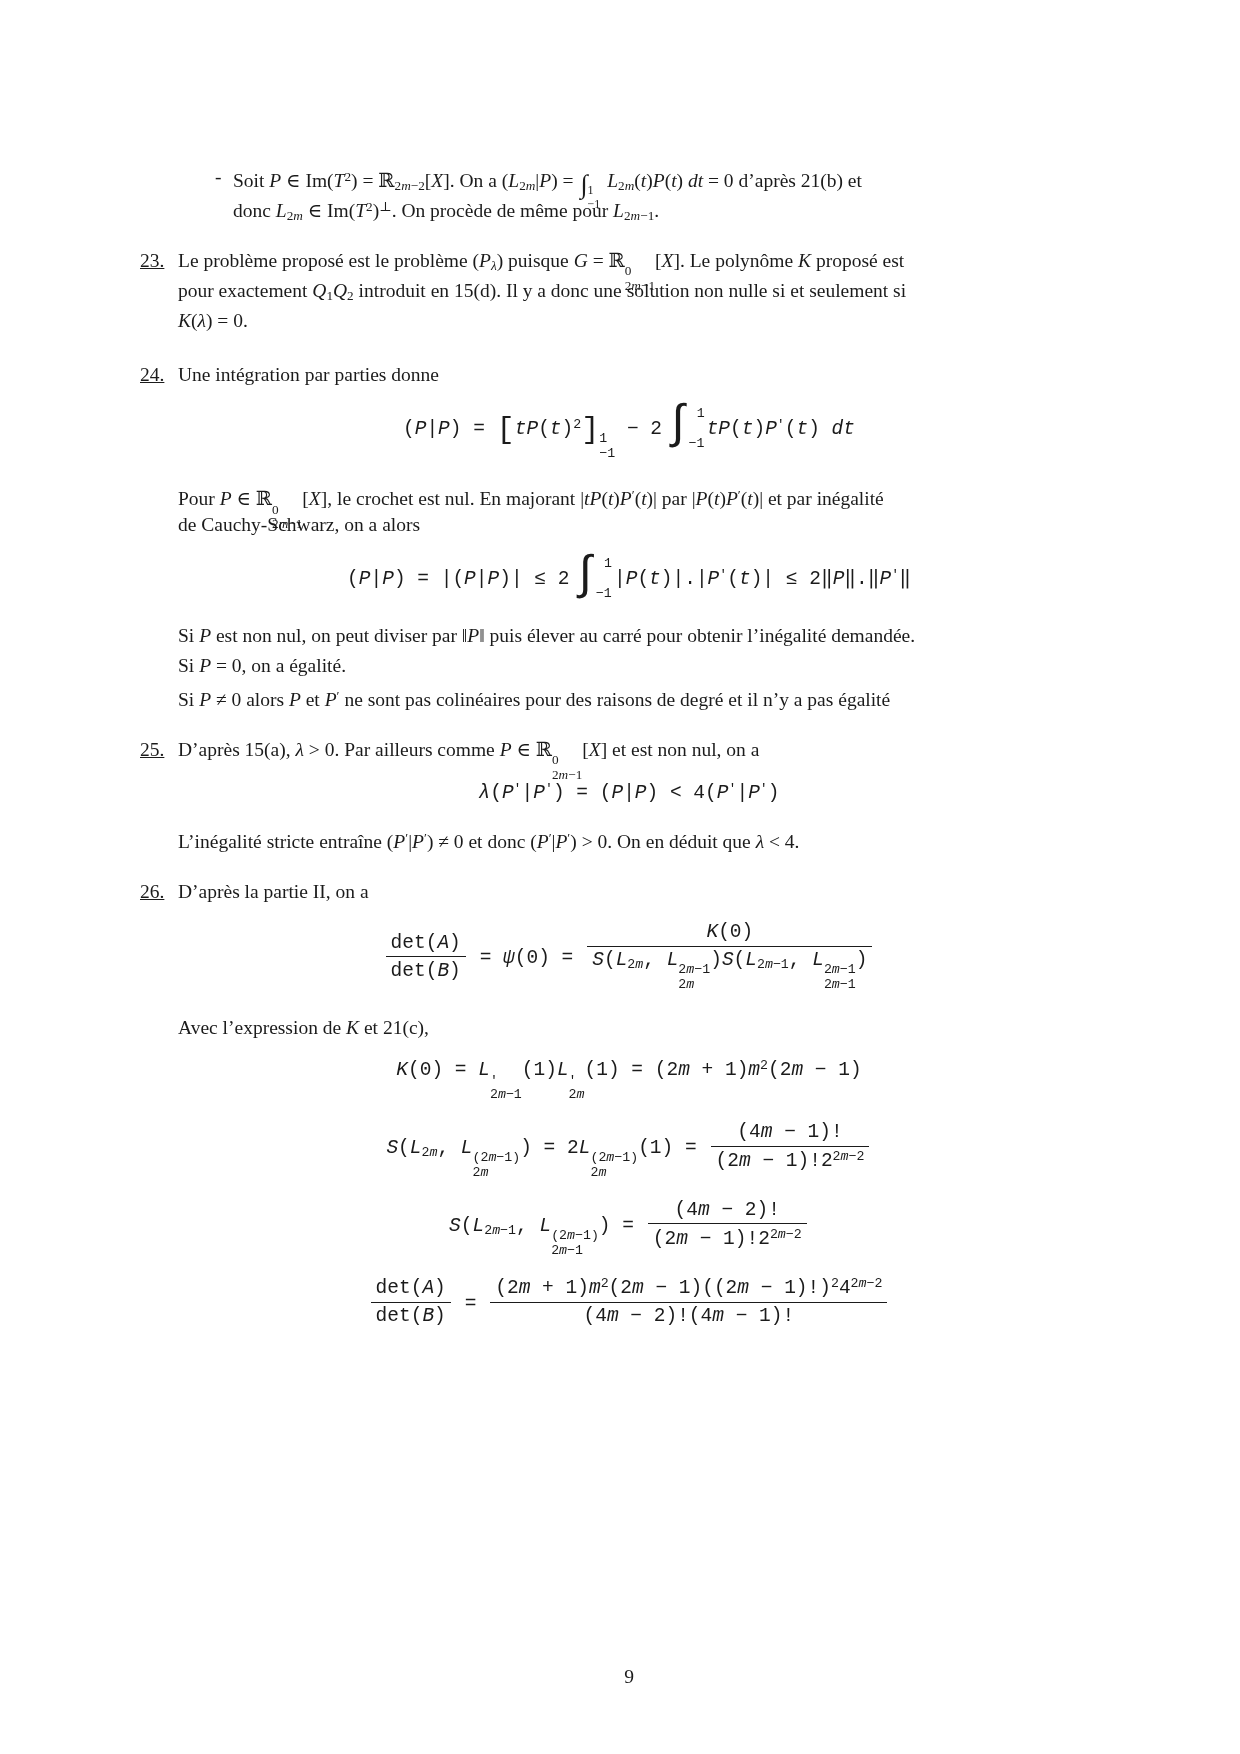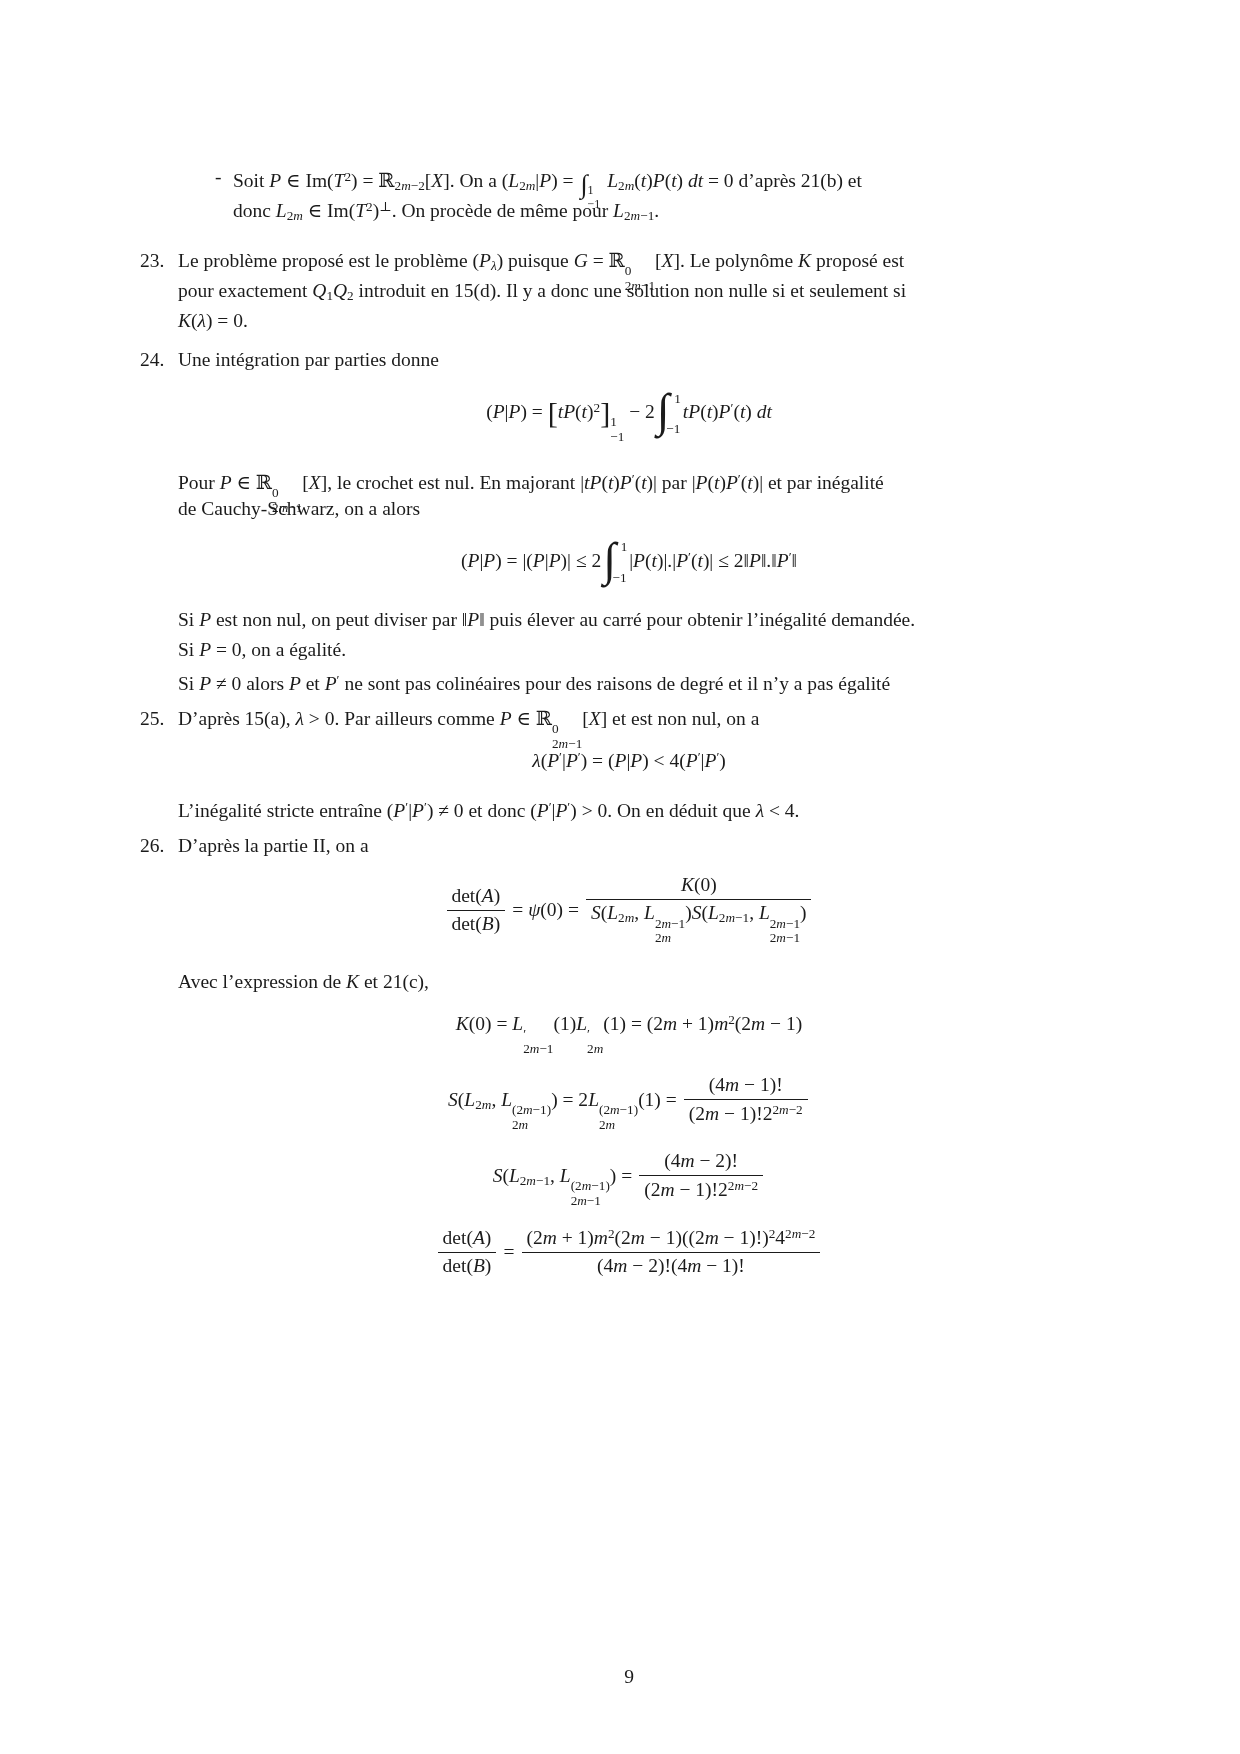"23." .li-label { text-decoration: none -> underline }
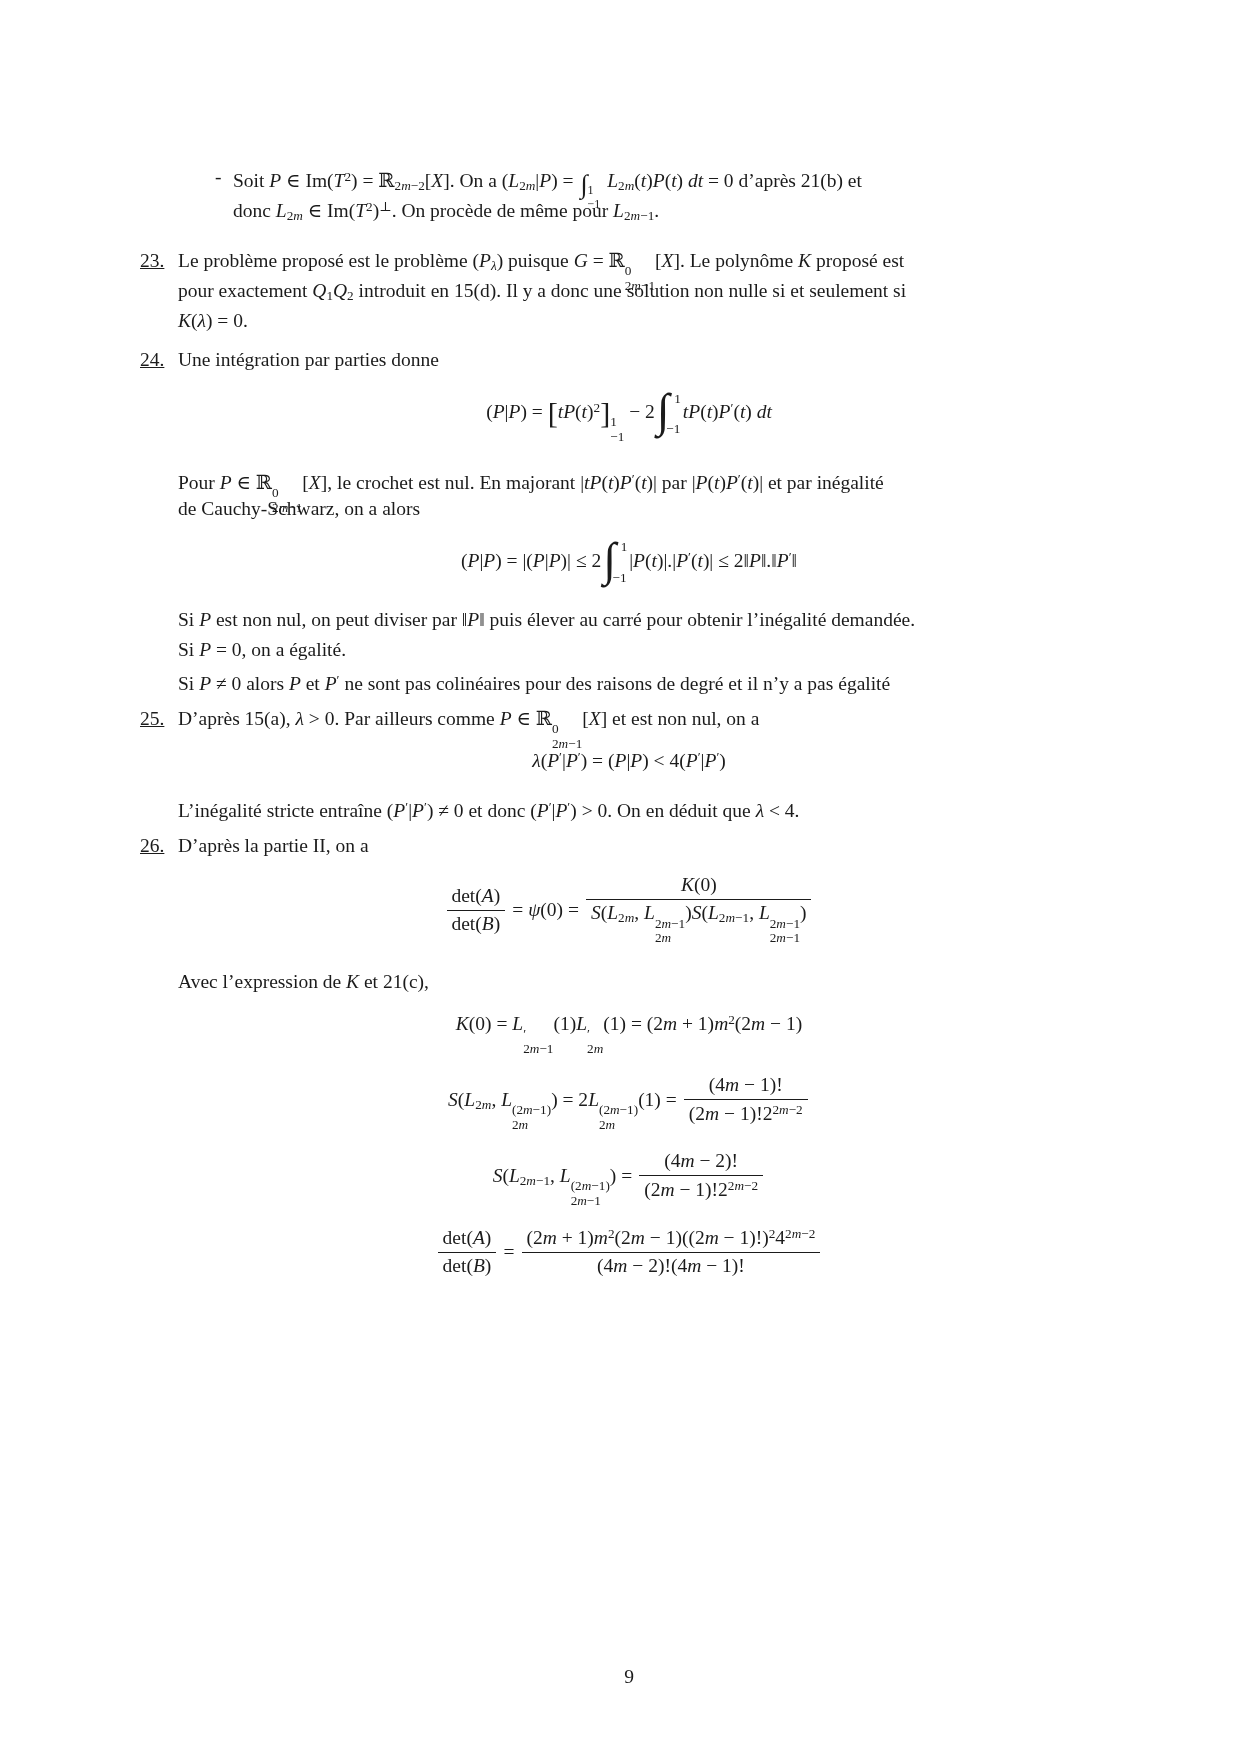"24." .li { margin-top: 9px -> 24px }
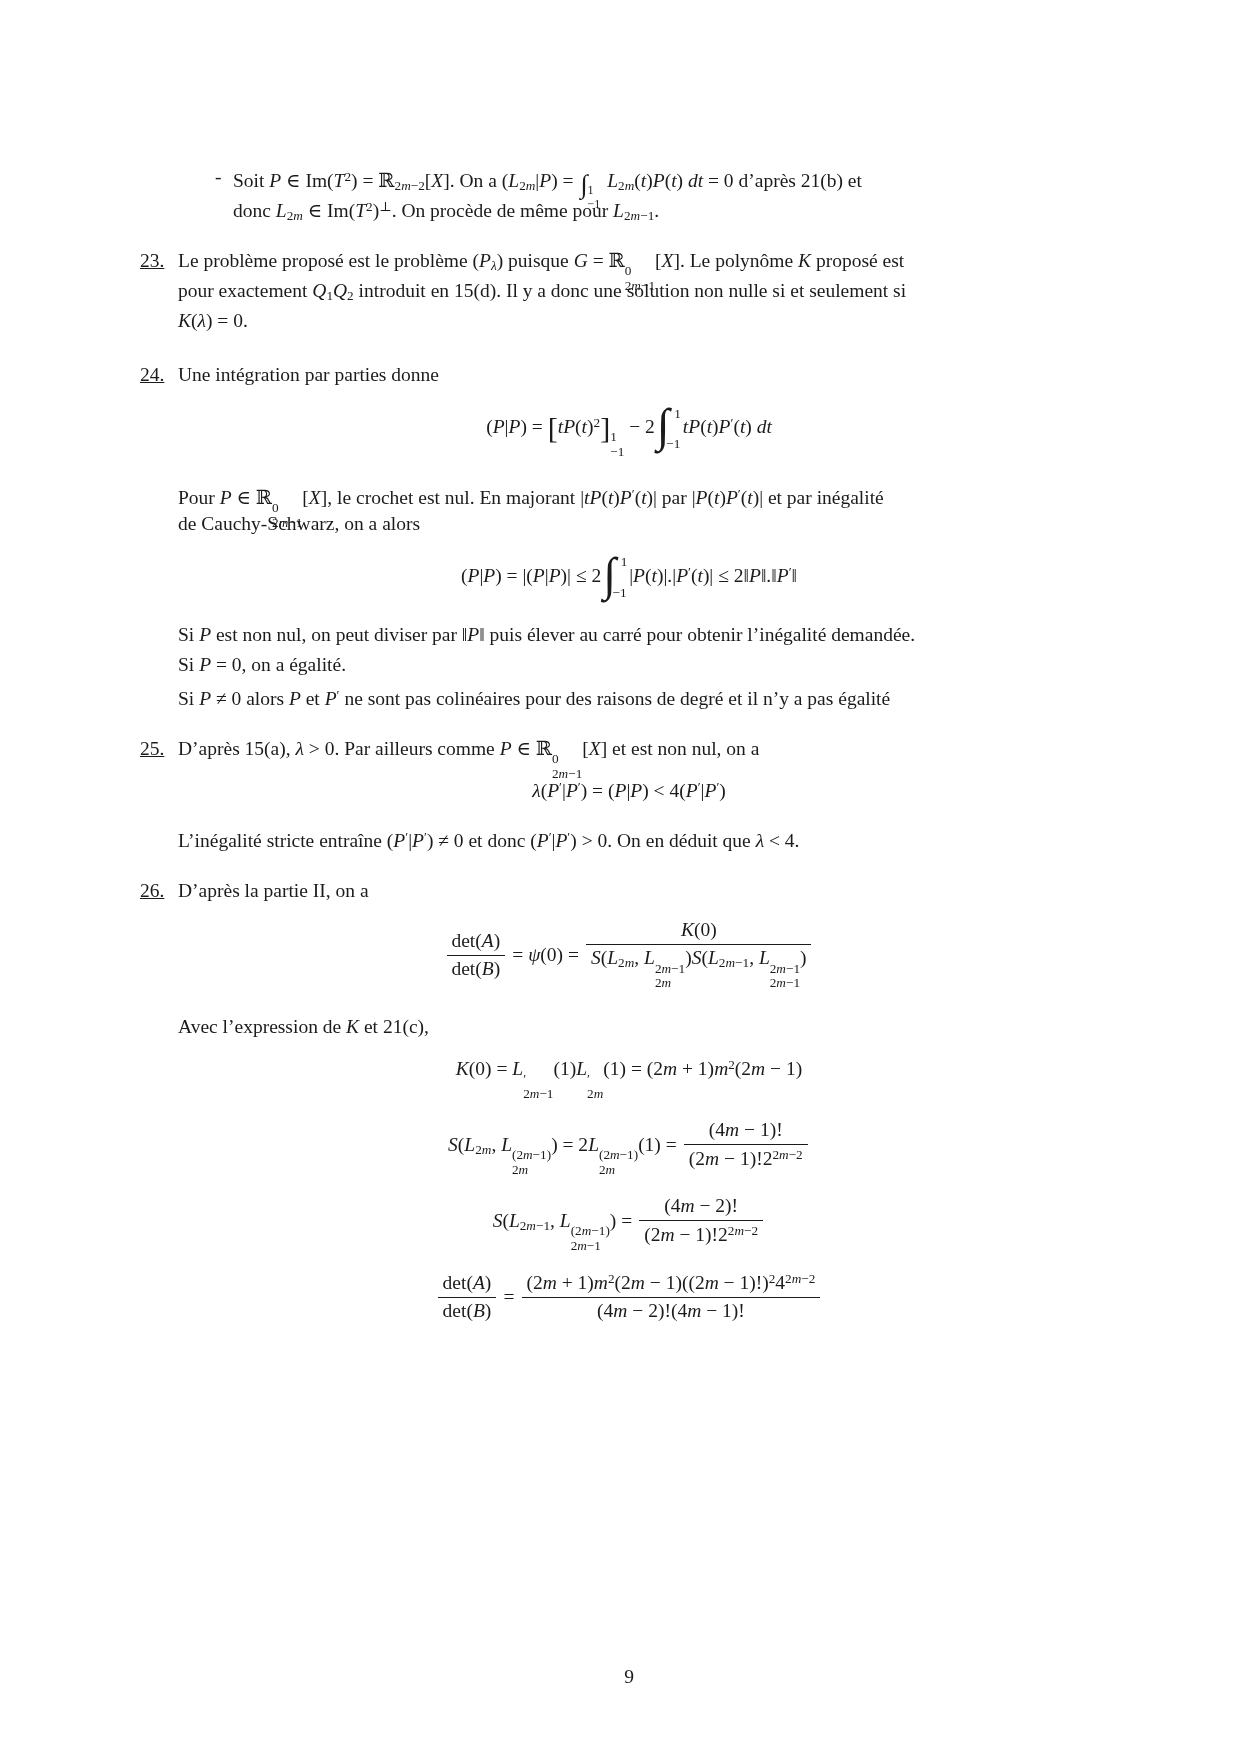"(P|P) = [tP(t)2]" .eq-inner { font-family: none -> Liberation Mono, monospace }
